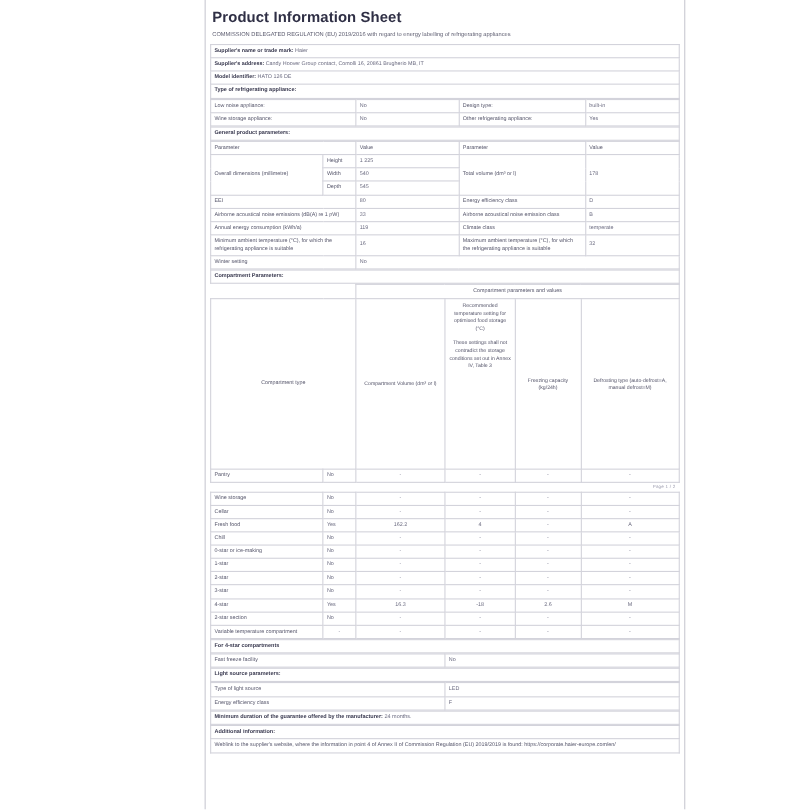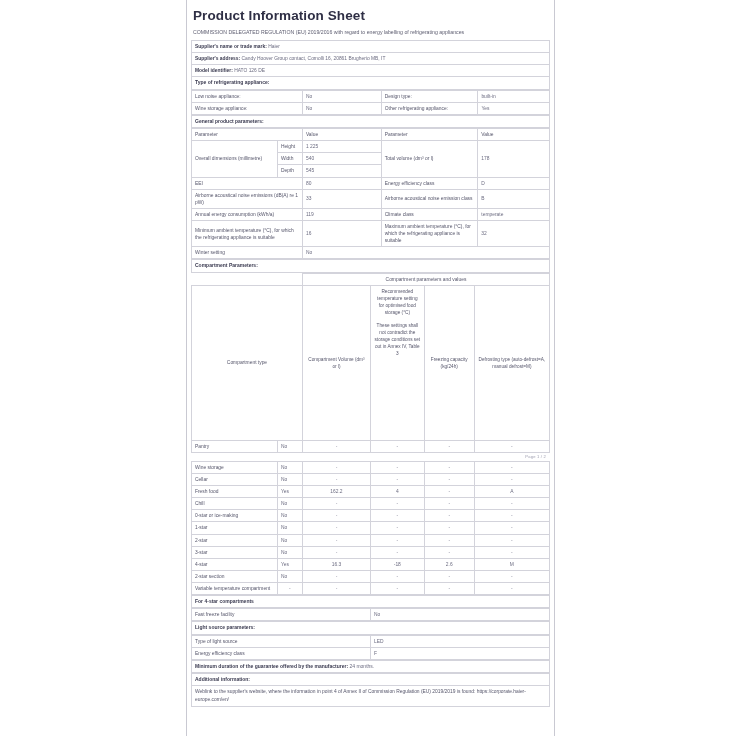"Product Information Sheet" .sheet { width: 369px -> 437px }
